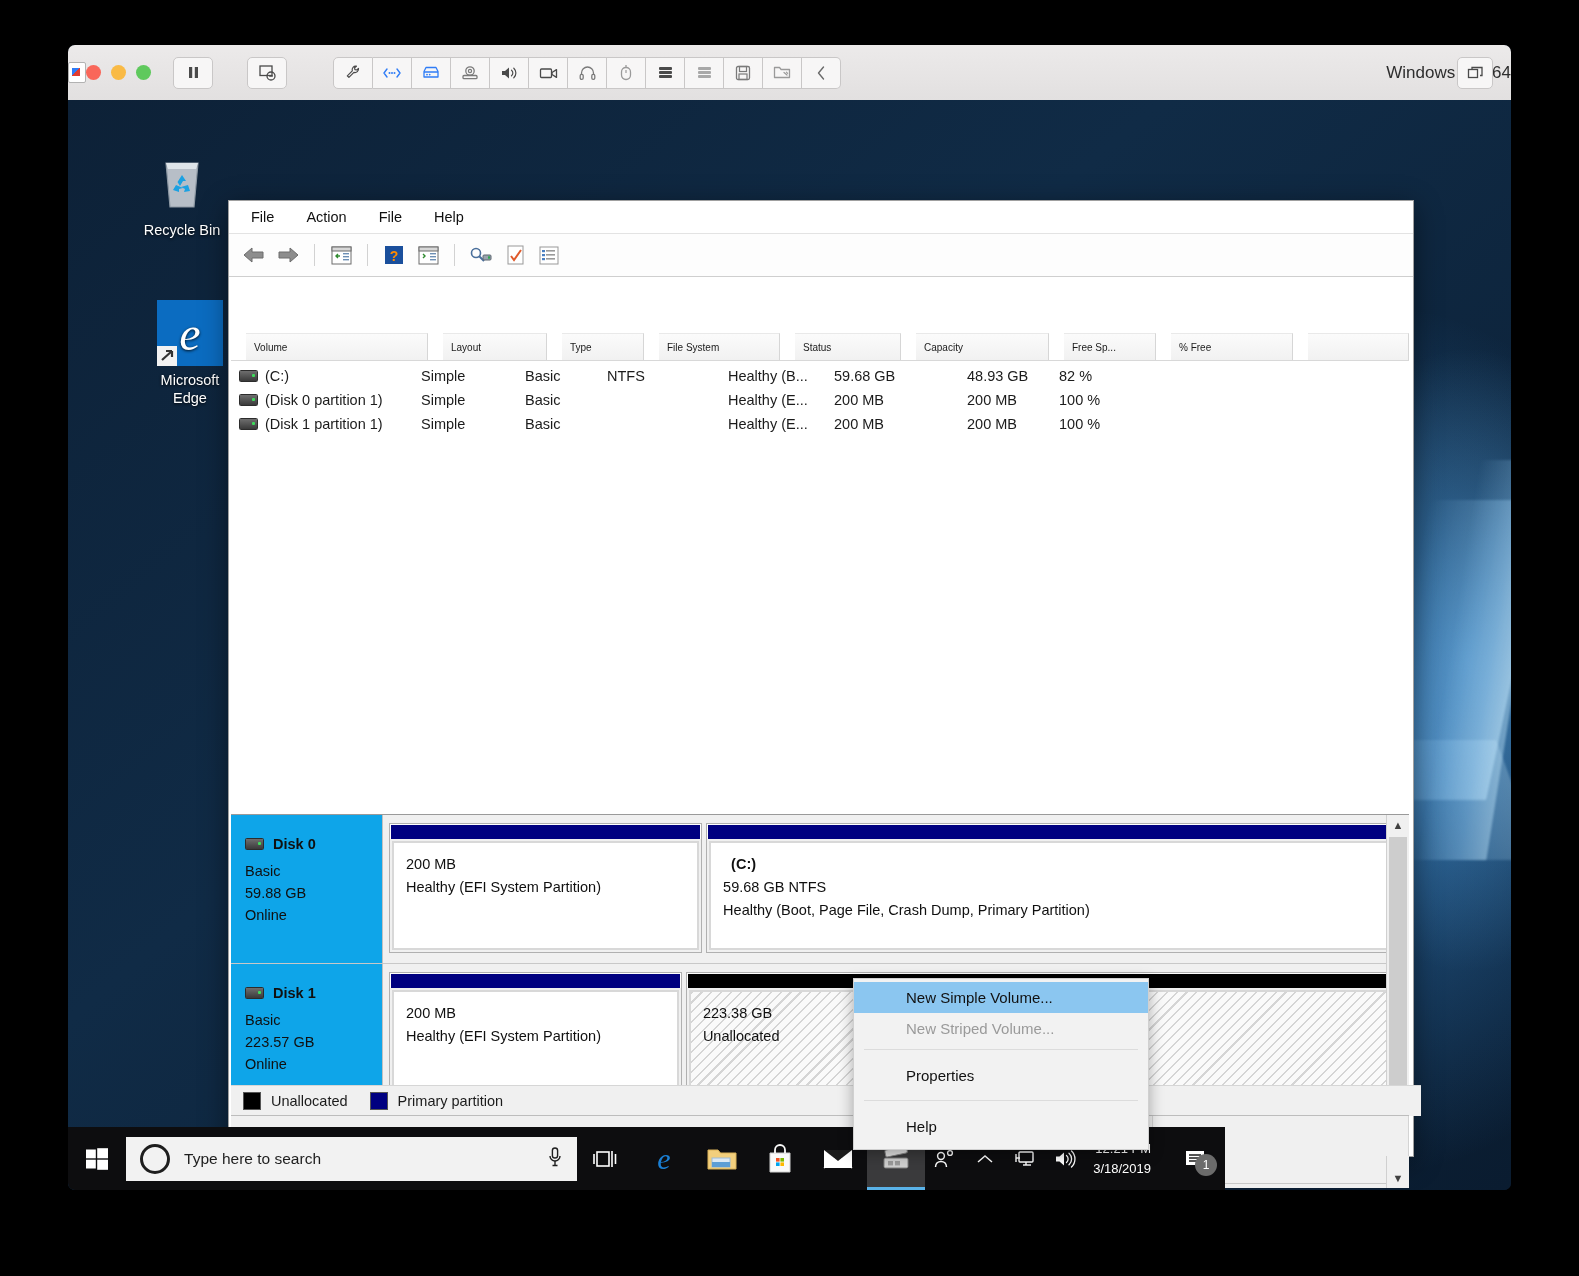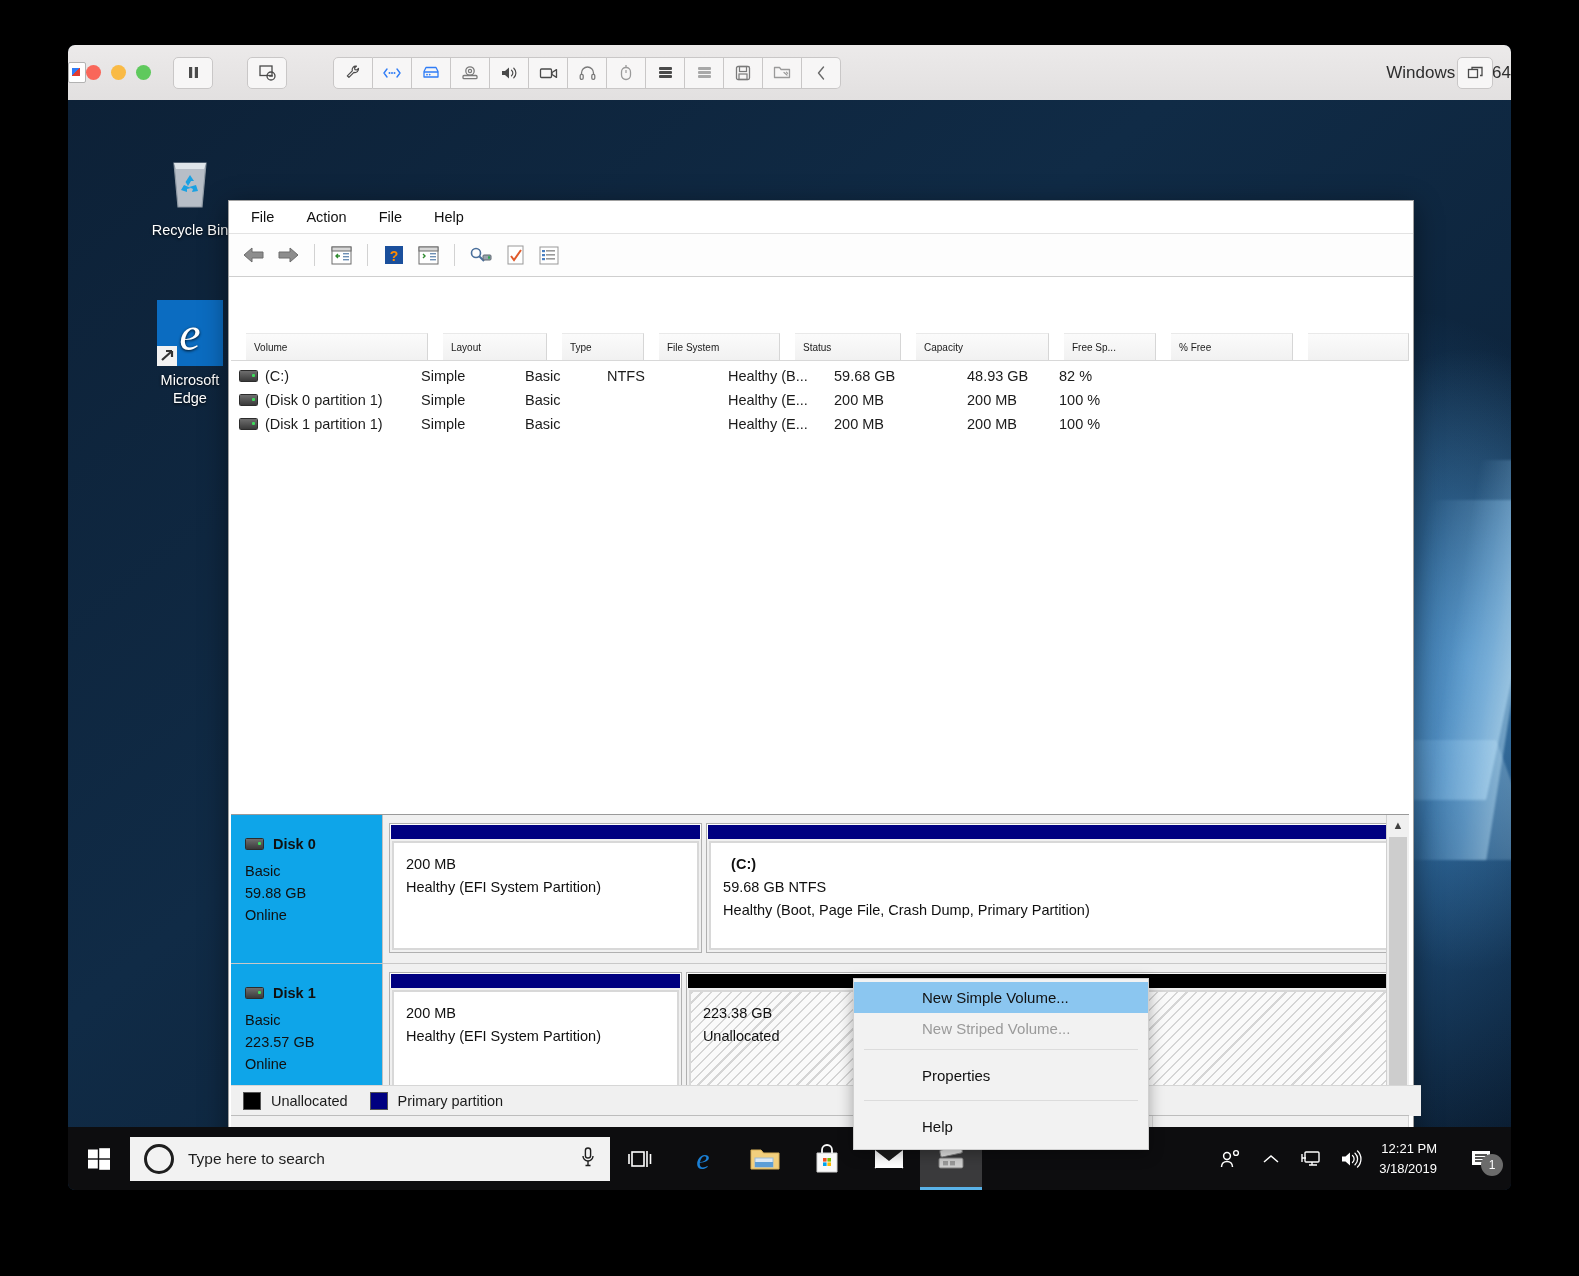"Recycle Bin" #icon-recycle { left: 62px -> 54px }
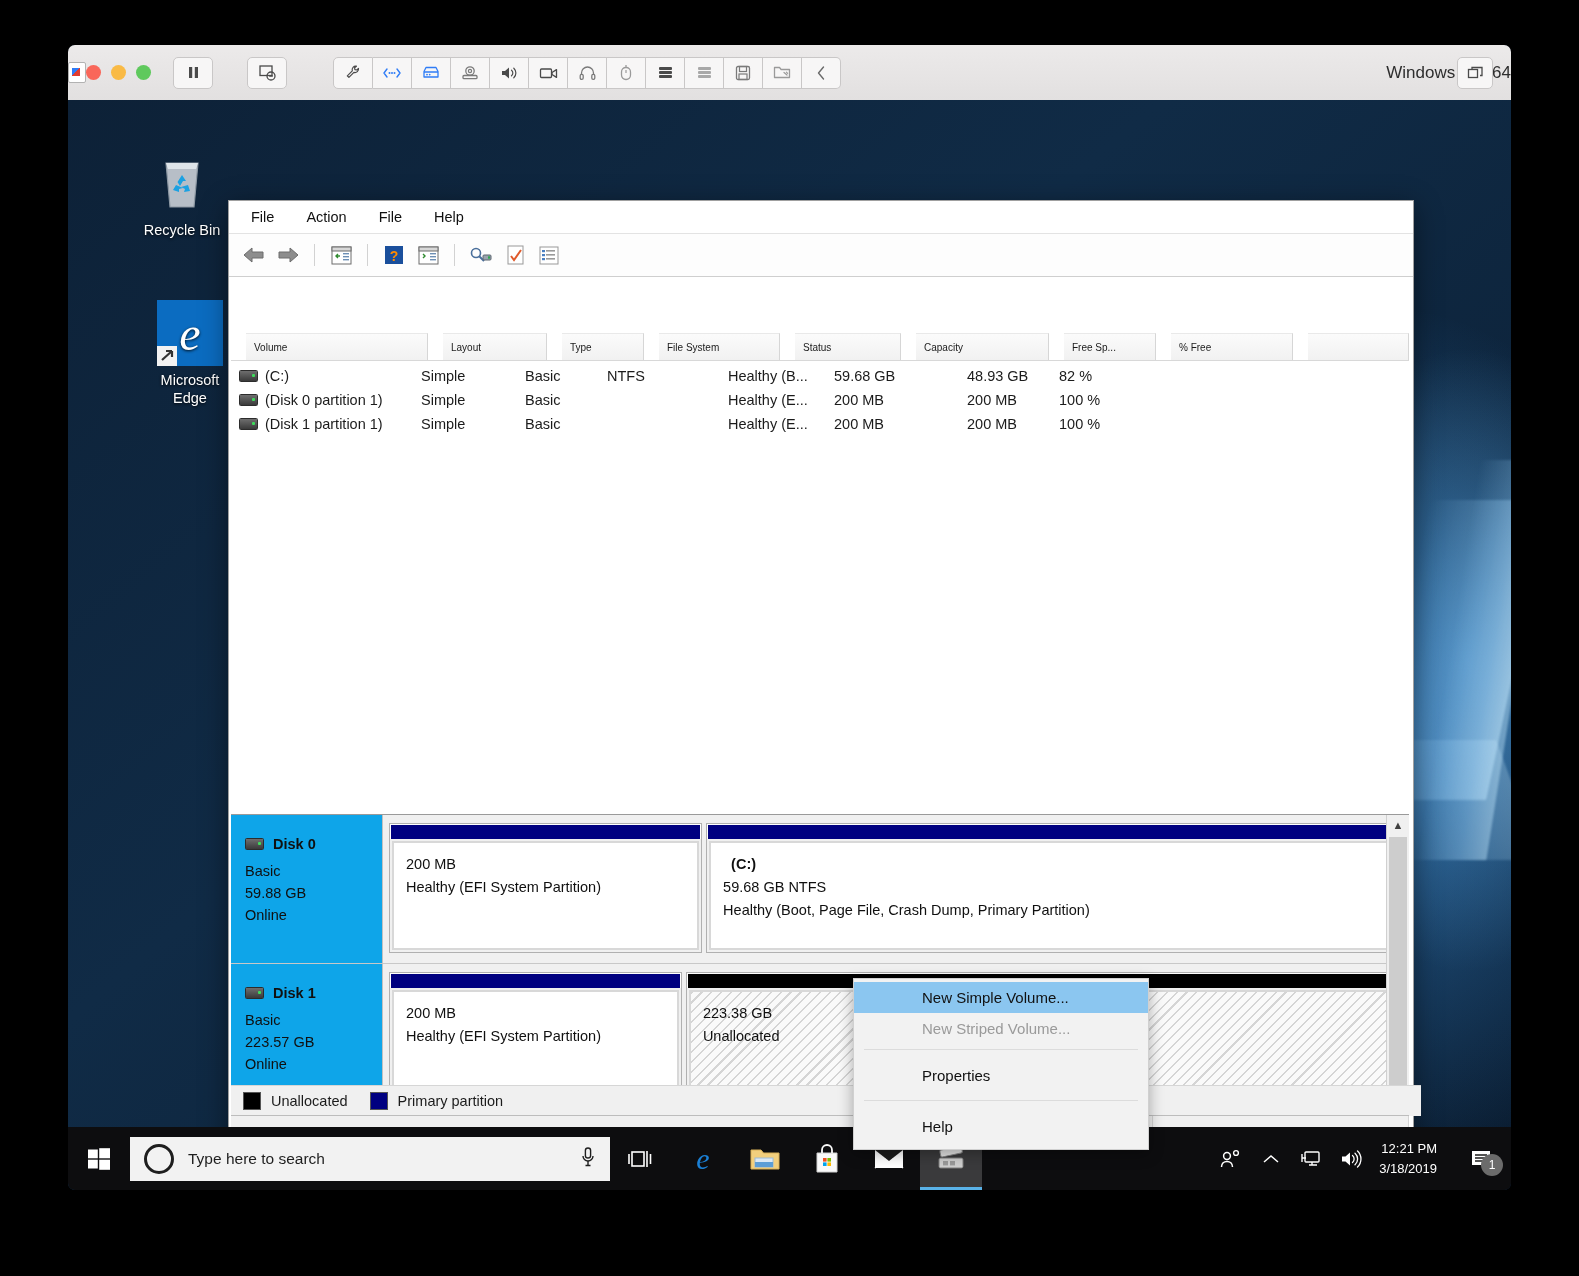"New Simple Volume..." #ctxmenu .mi { padding-left: 68px -> 52px }
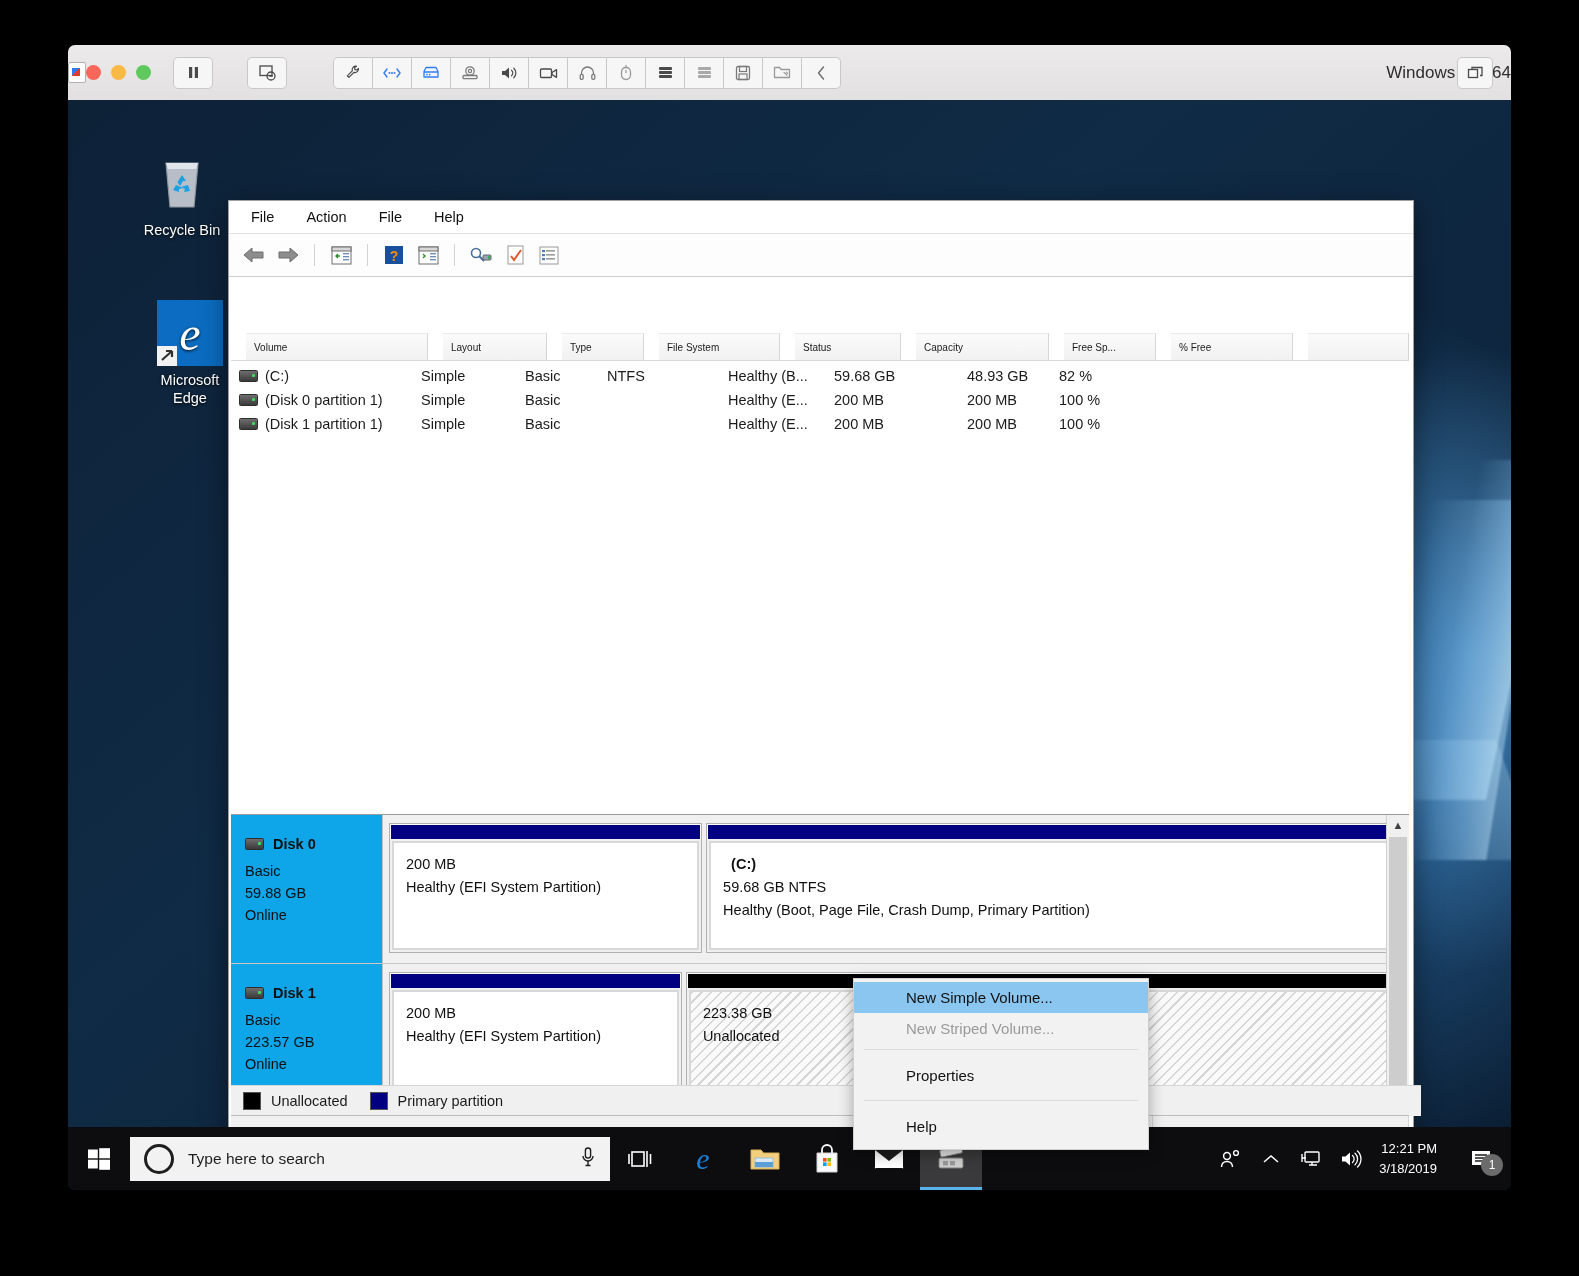"Type here to search" #taskbar { width: 1443px -> 1157px }
